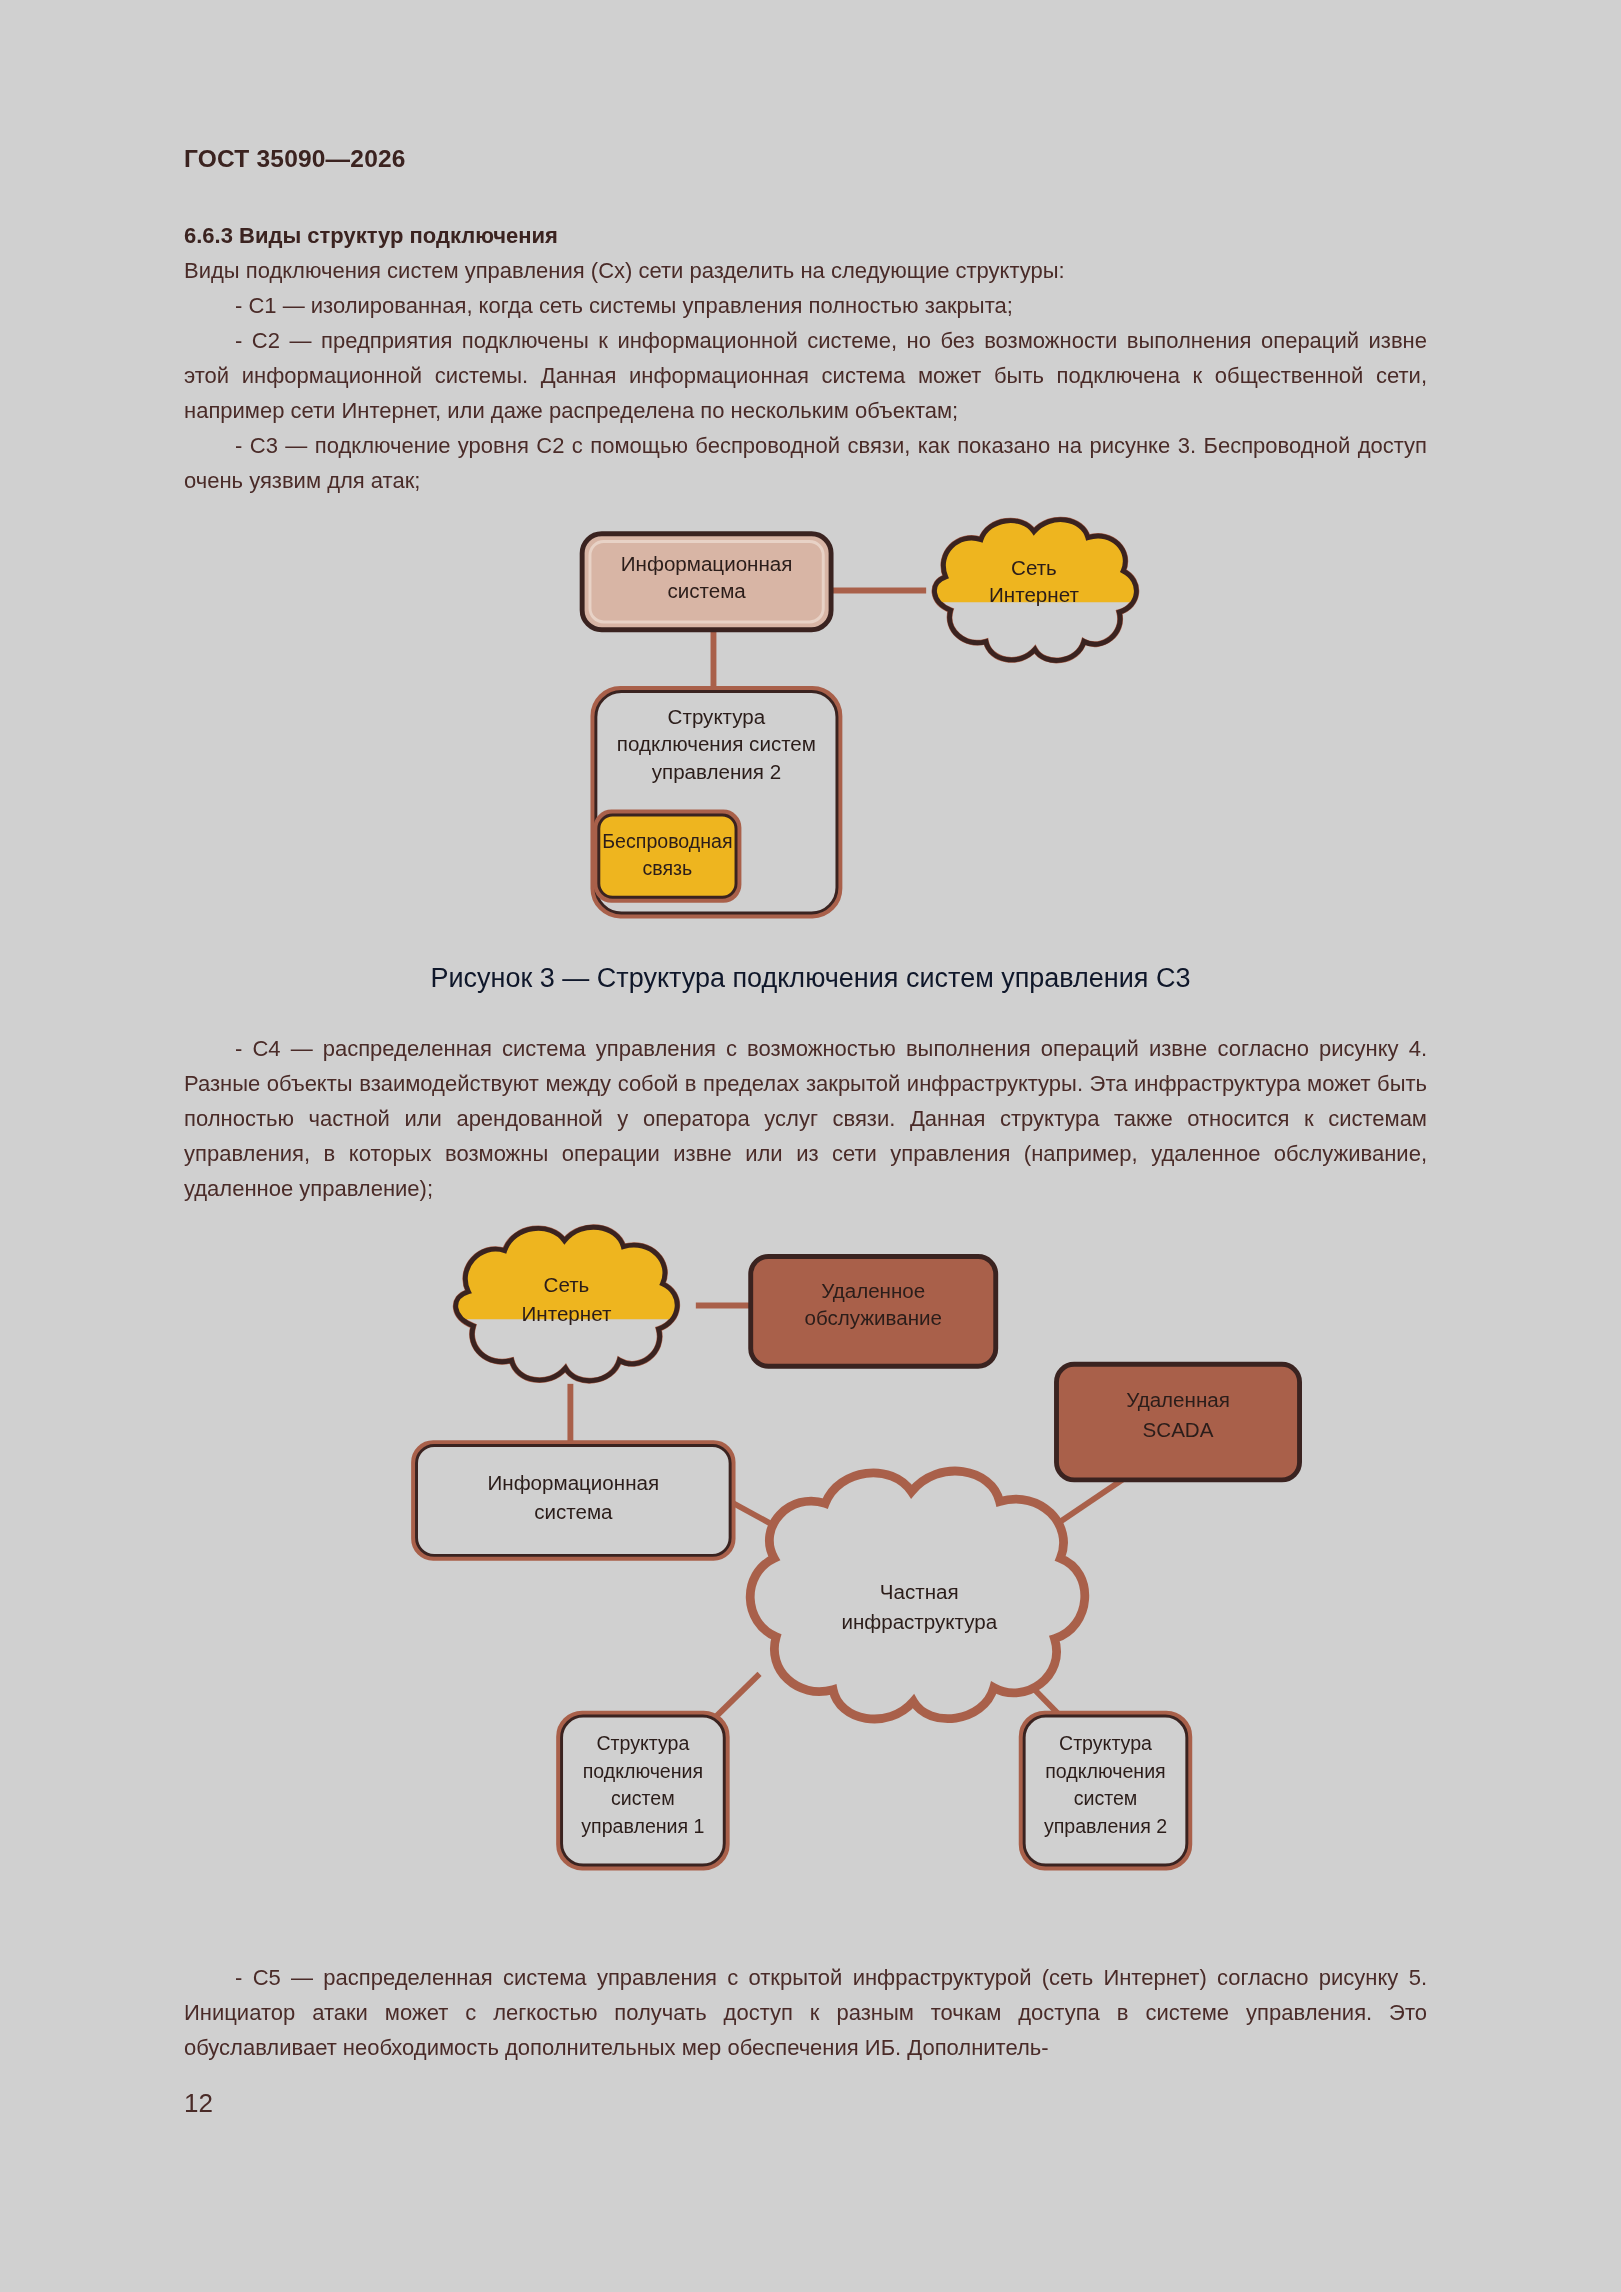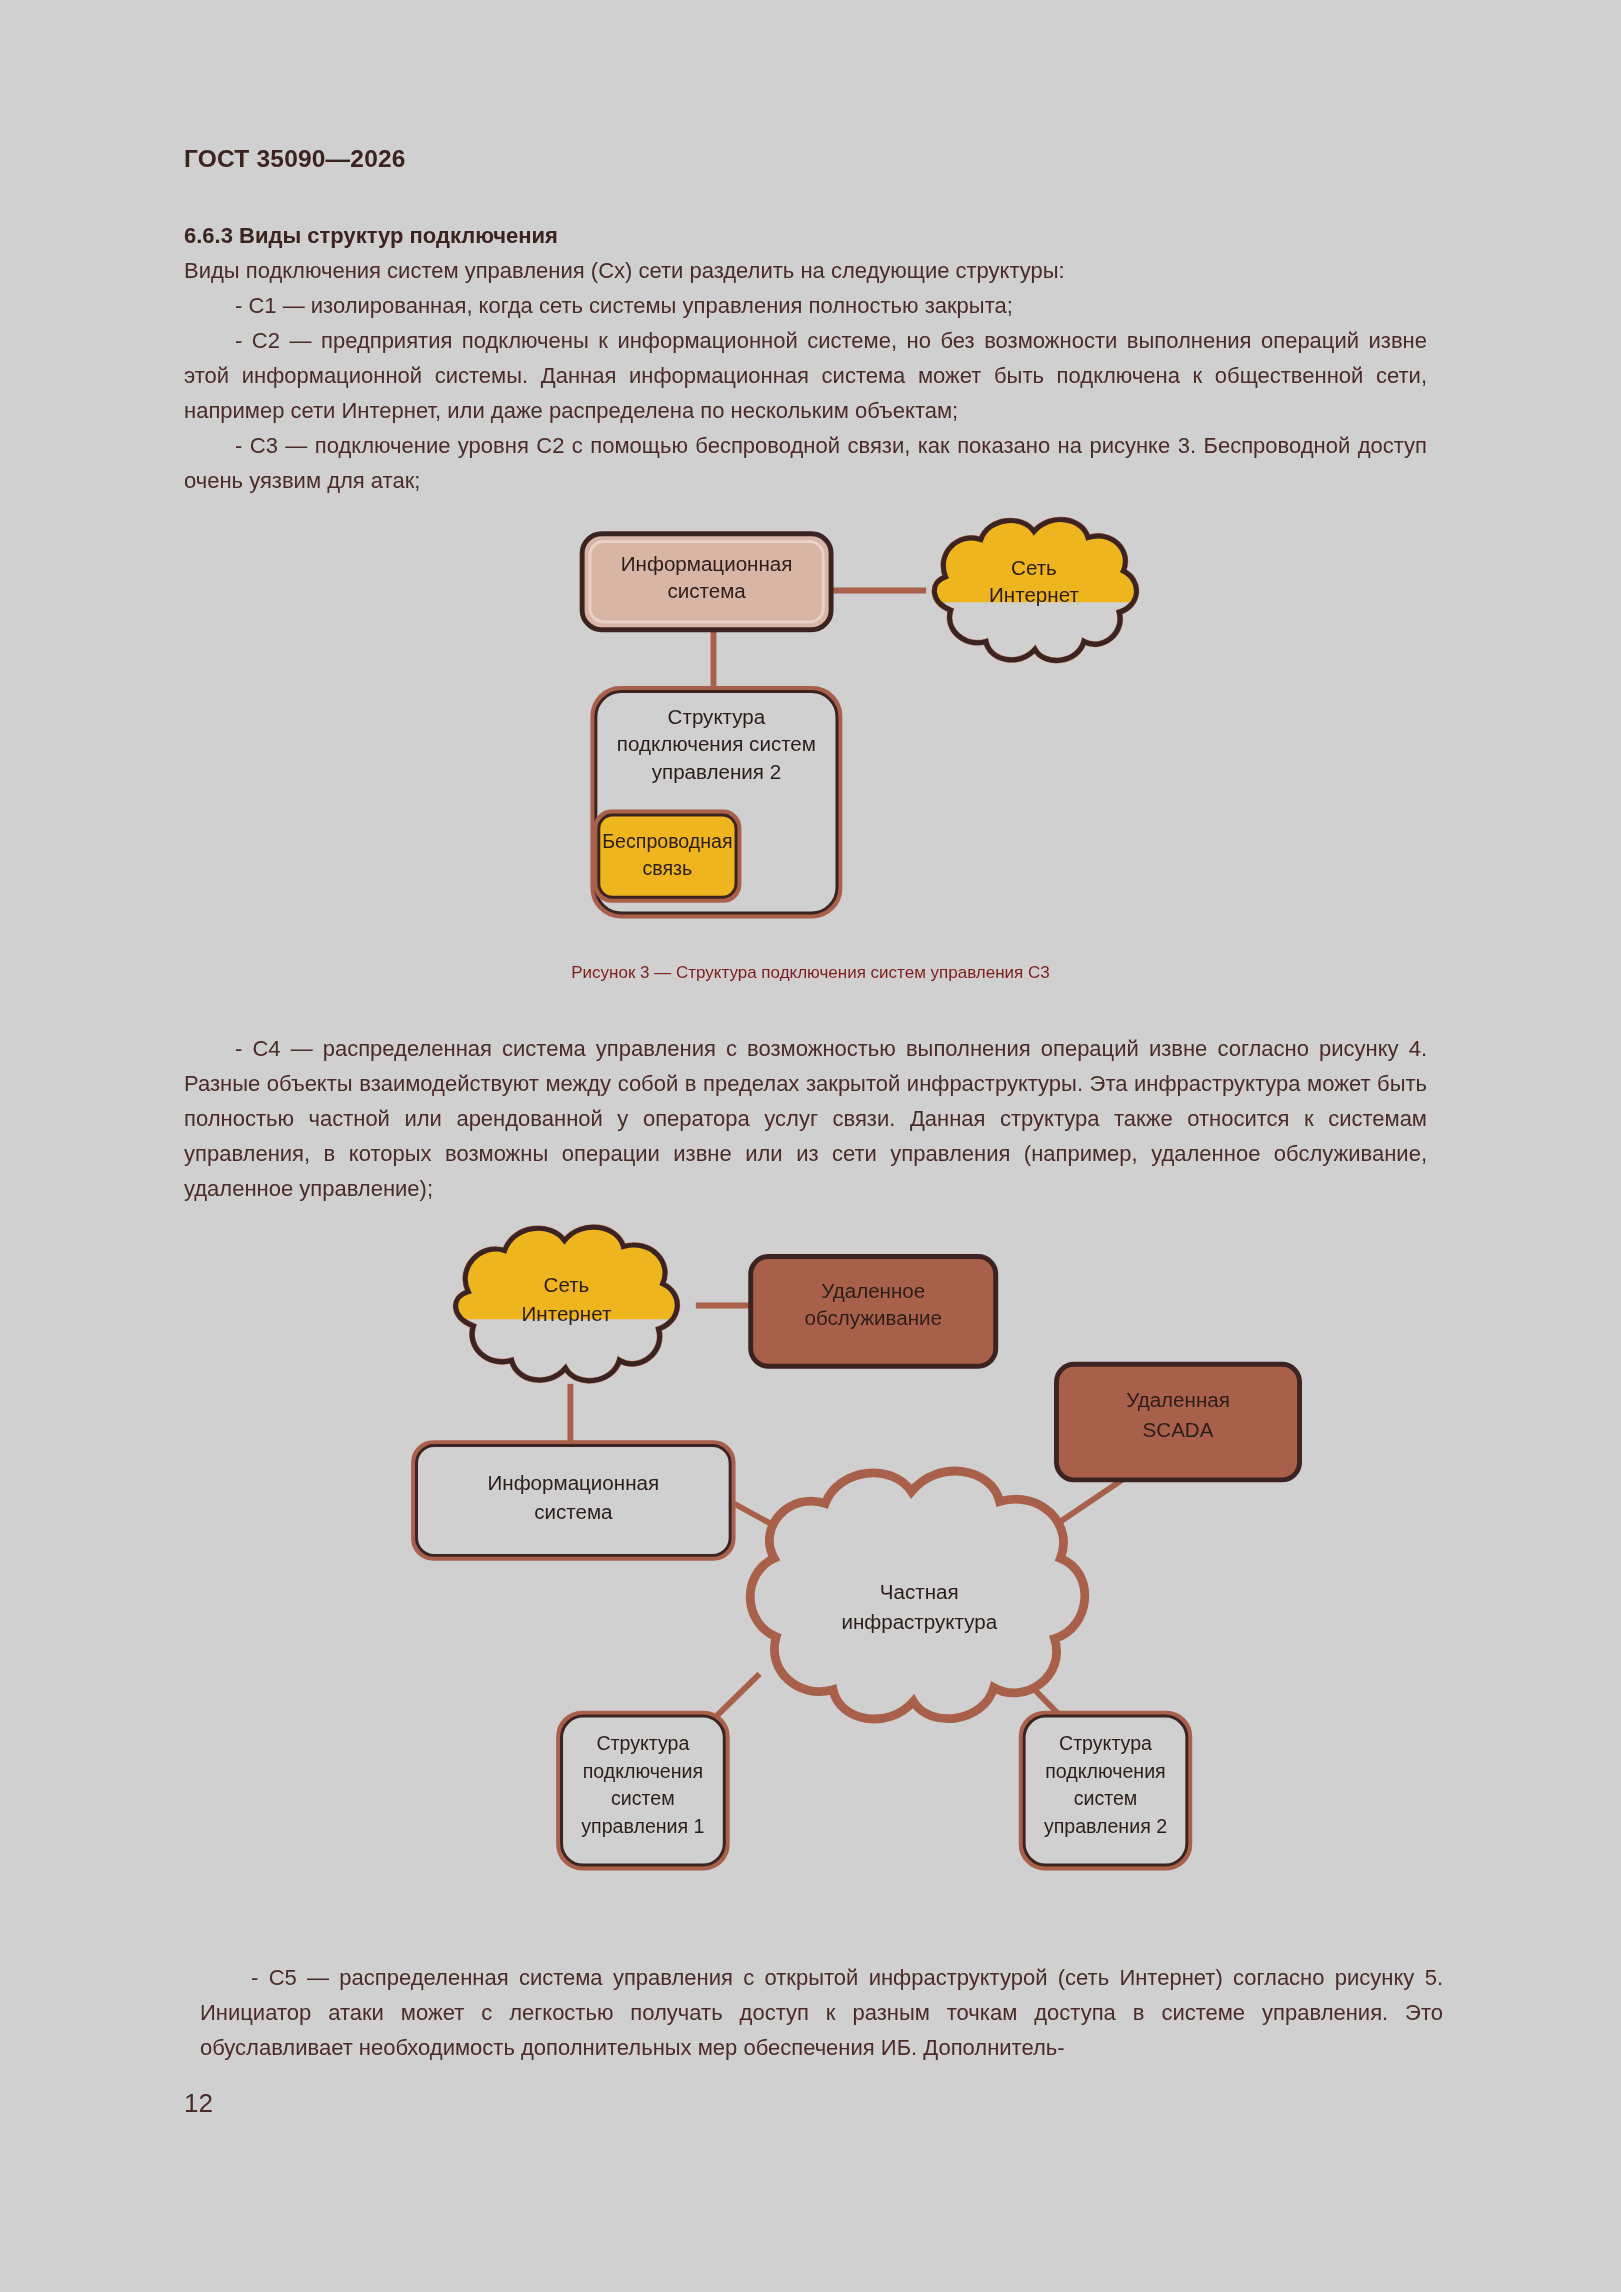"Рисунок 3 — Структура подключения" .caption { color: #7f1d1d -> #0f172a; font-size: 17px -> 27px }
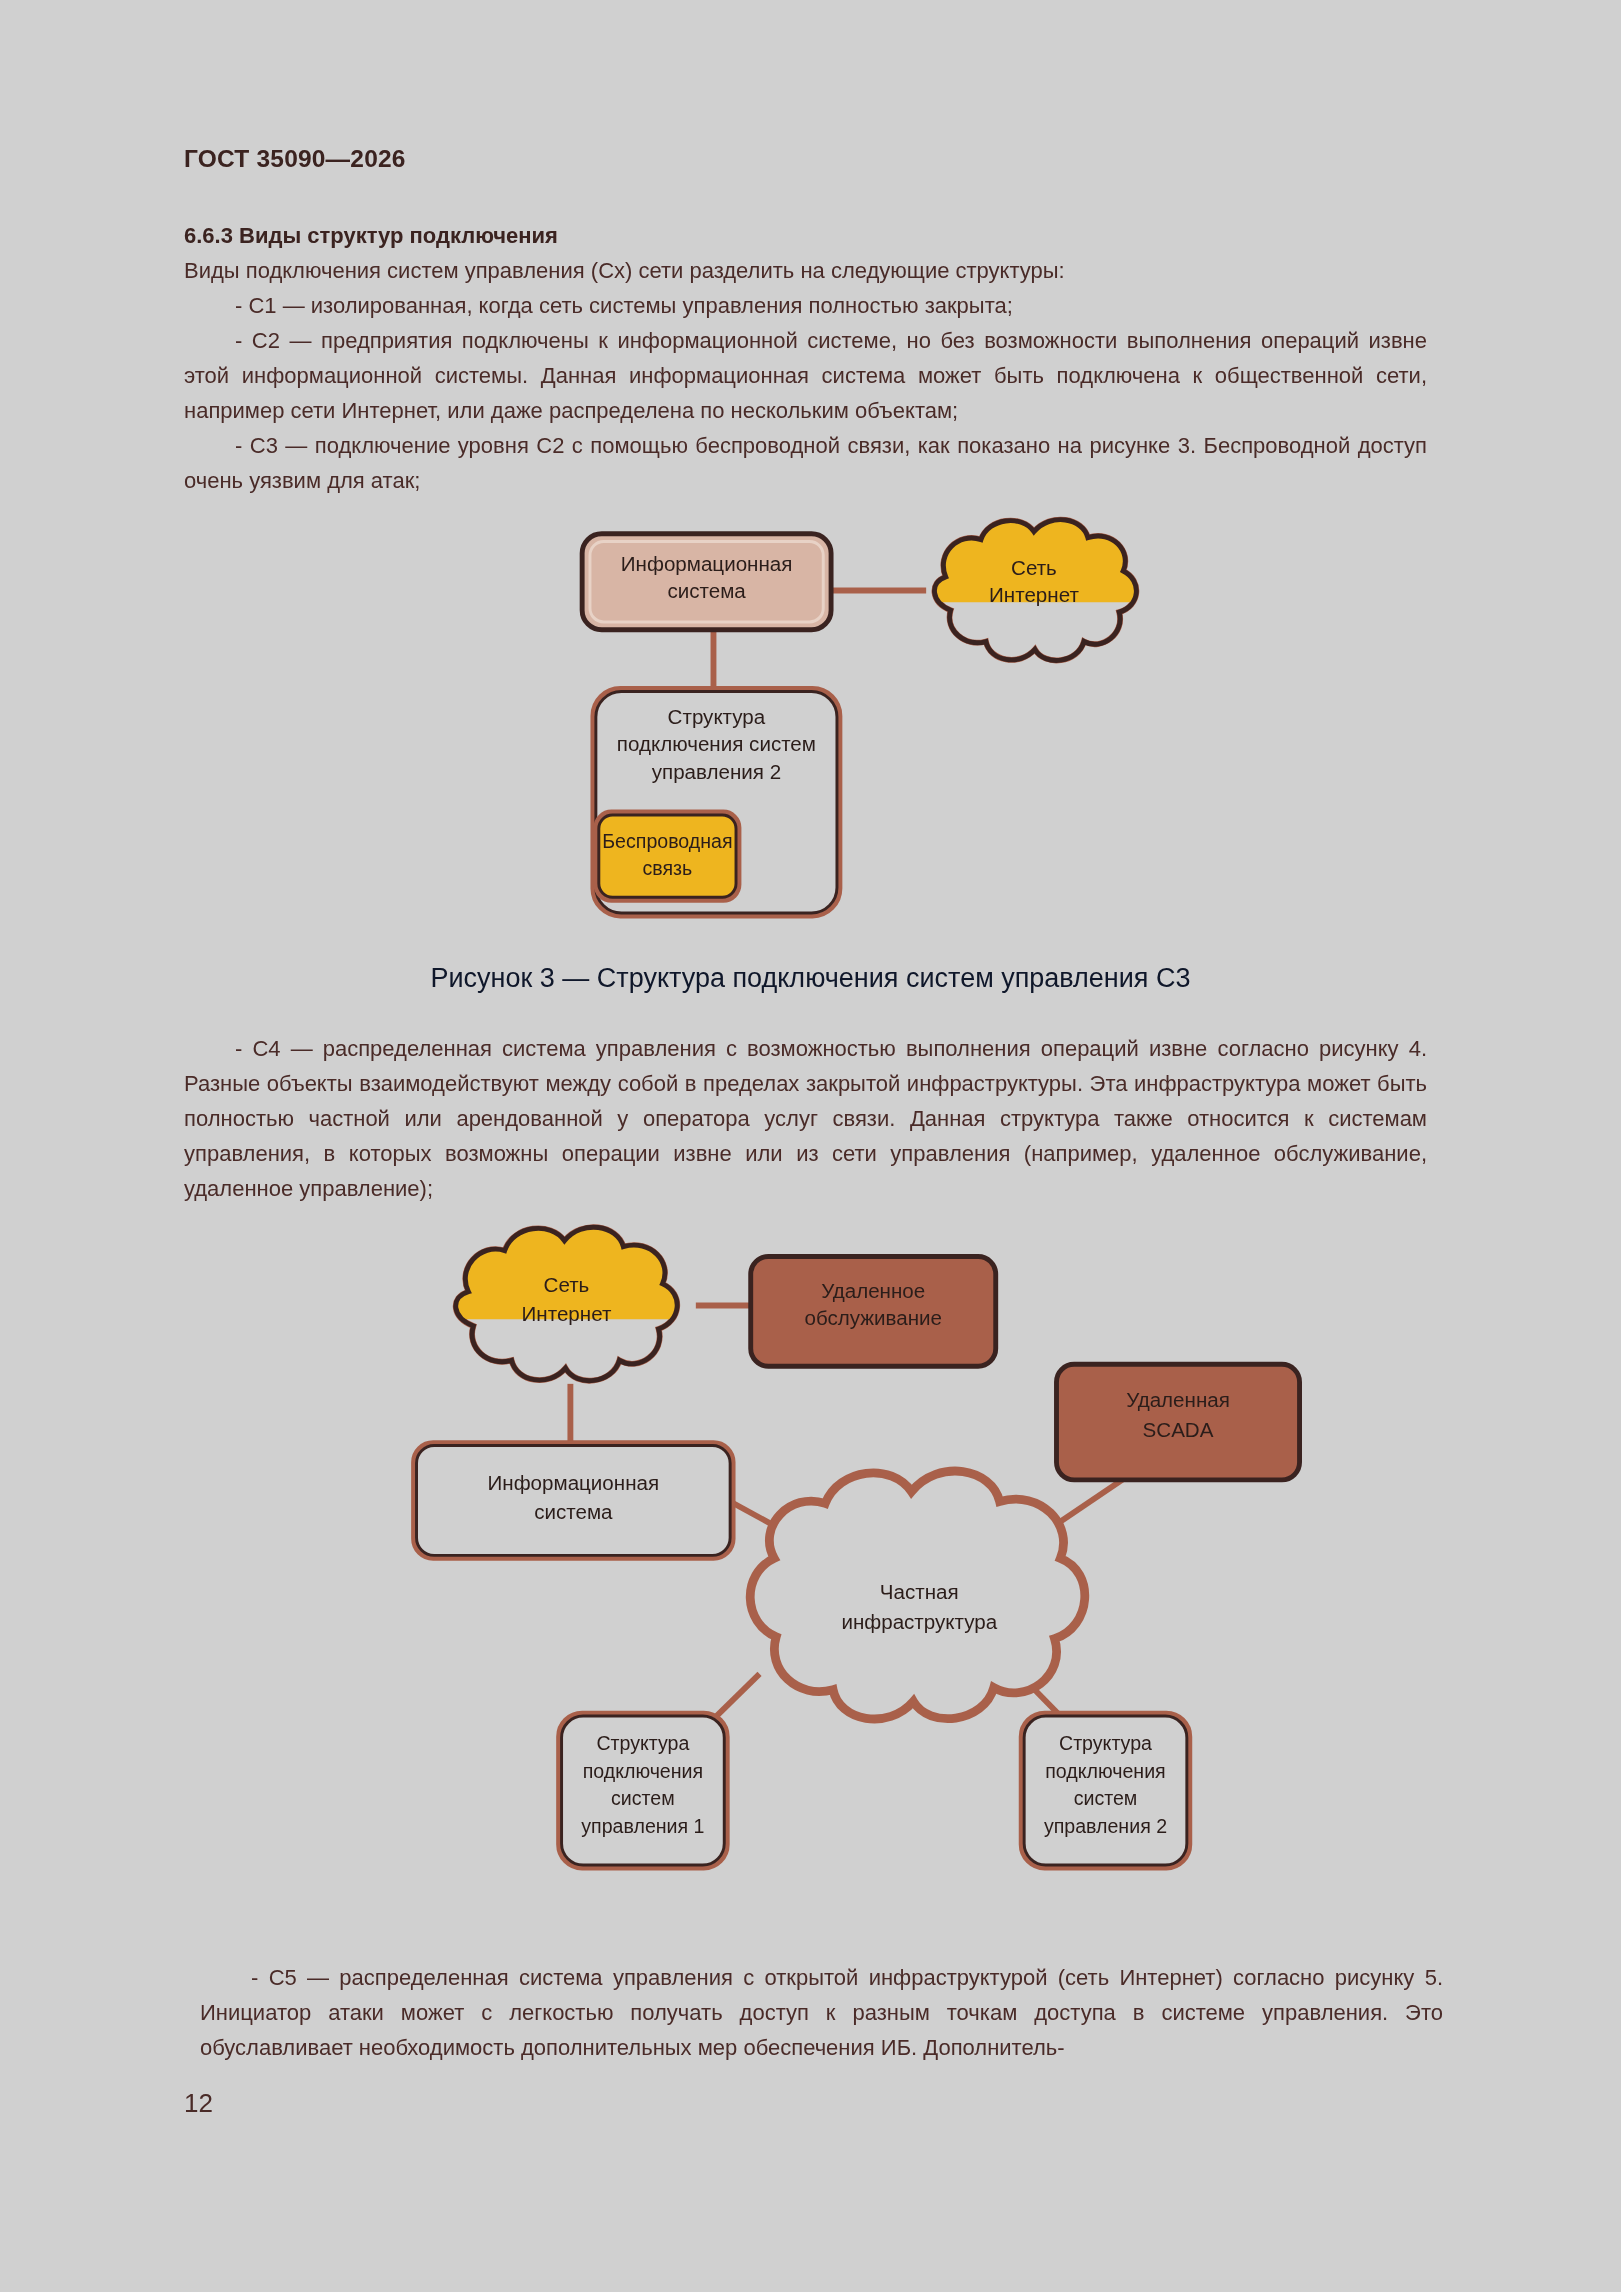"- C5 — распределенная система" div.textcol { margin-left: 16px -> none }
